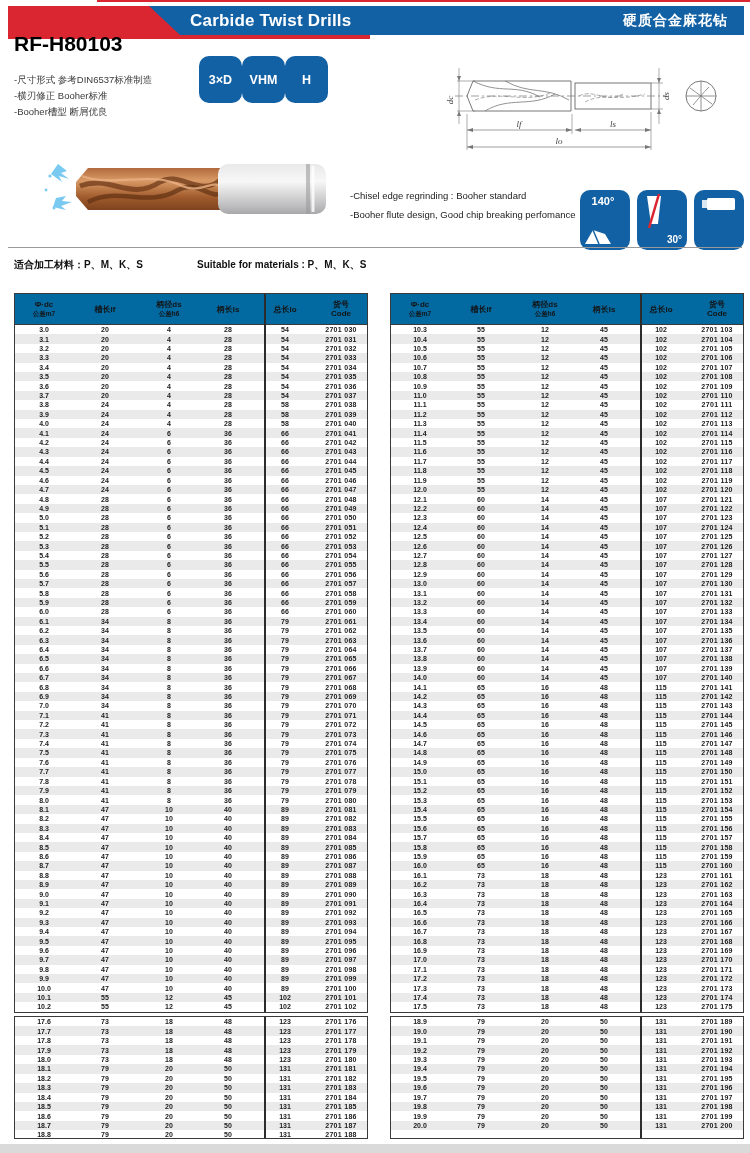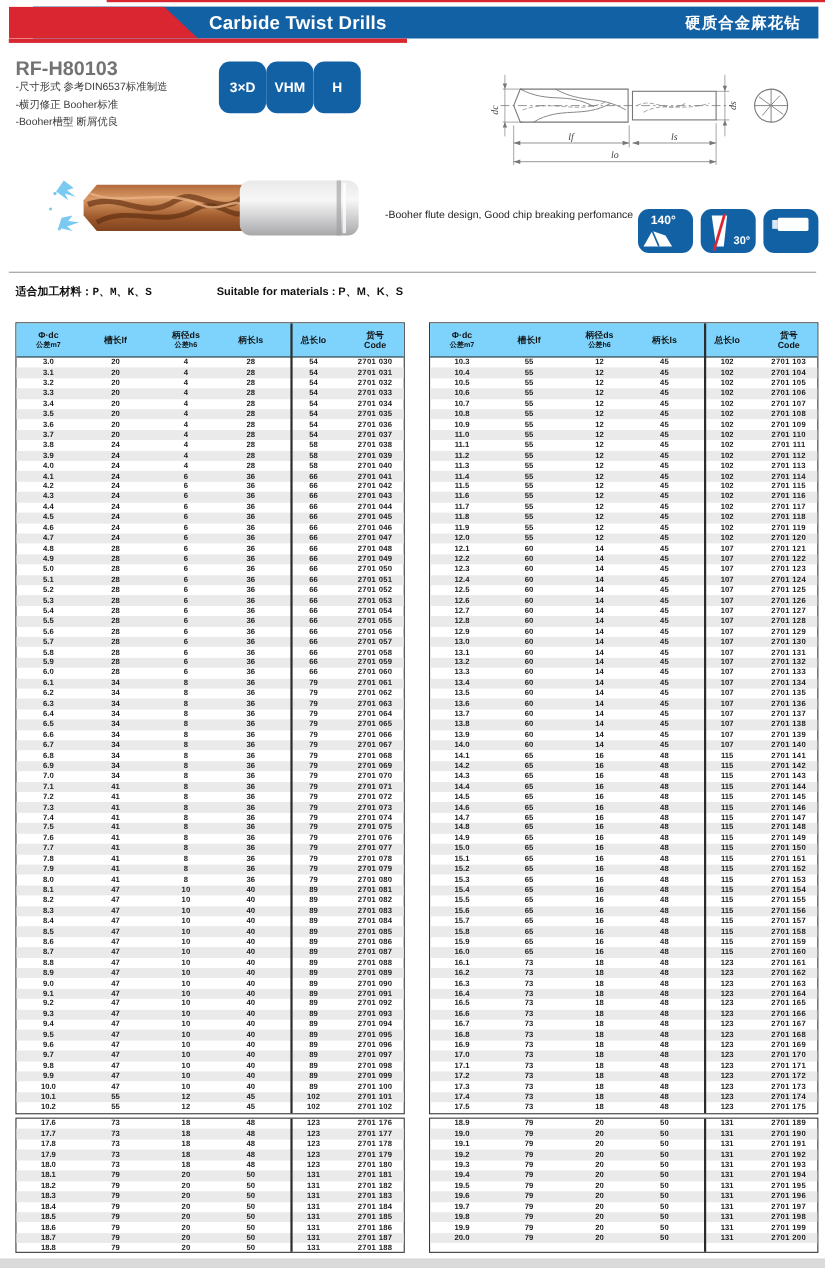"RF-H80103" .model { color: #737373 -> #000000; font-size: 18px -> 21px; top: 52px -> 32px }
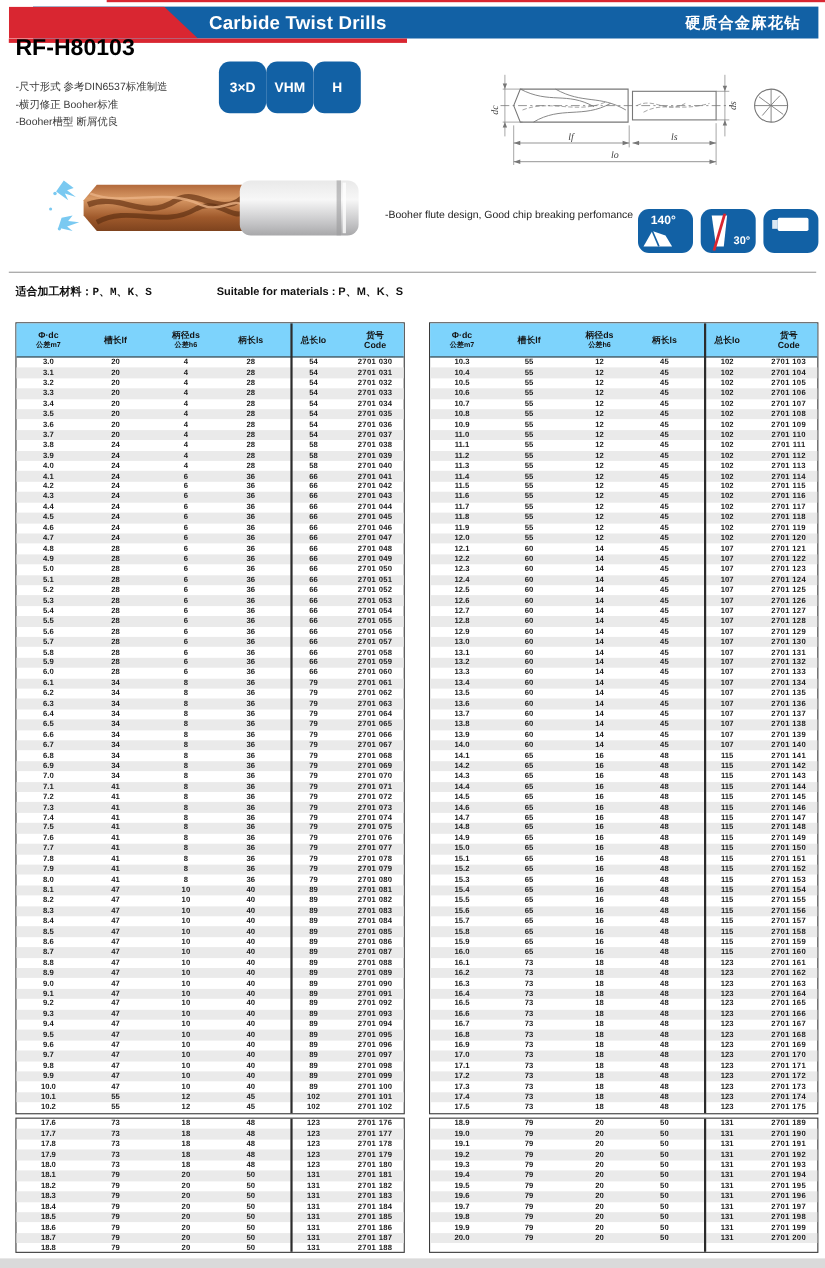"-Chisel edge regrinding : Booher" div { html: none -> <div>-Chisel edge regrinding : Booher standard</div> }
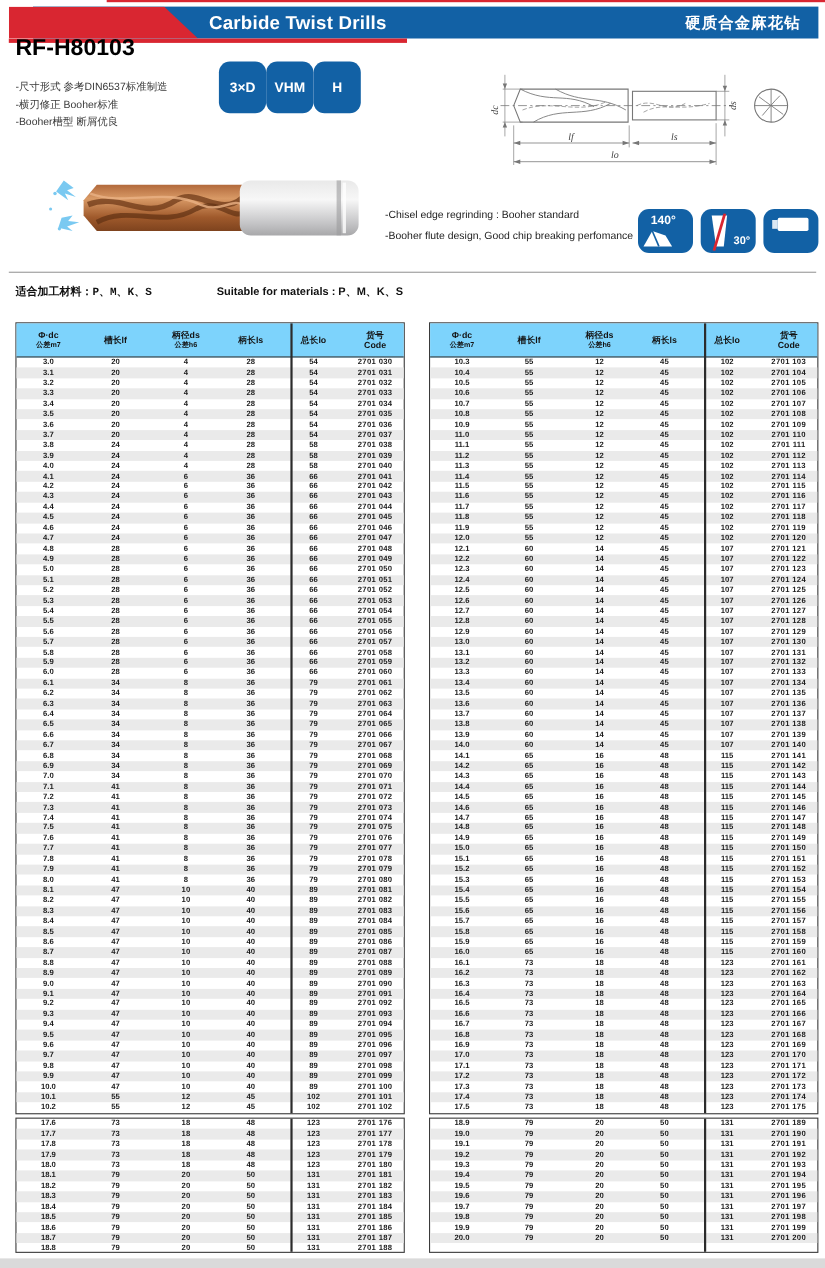"140°" .spec-icon { height: 40px -> 60px }
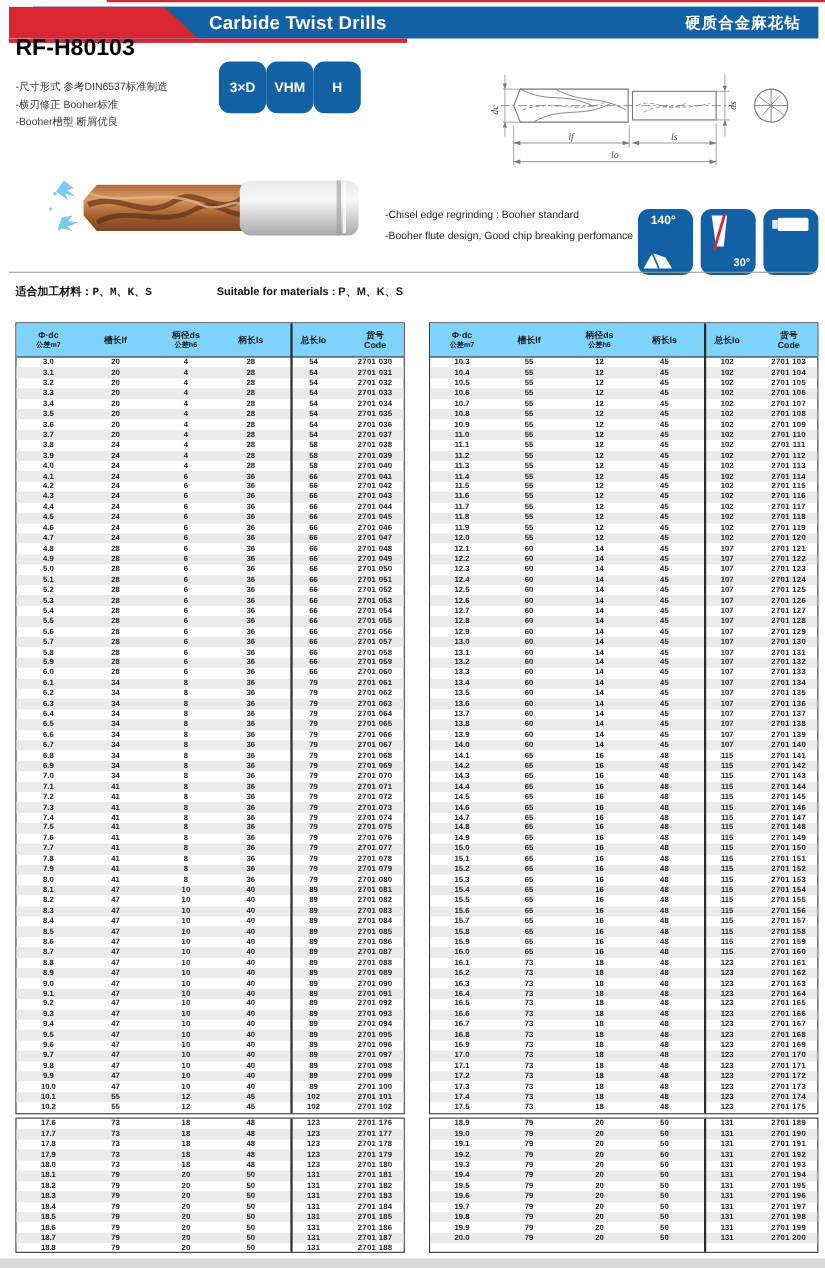"适合加工材料：P、M、K、S" .materials-zh { font-family: Liberation Mono, monospace -> none }
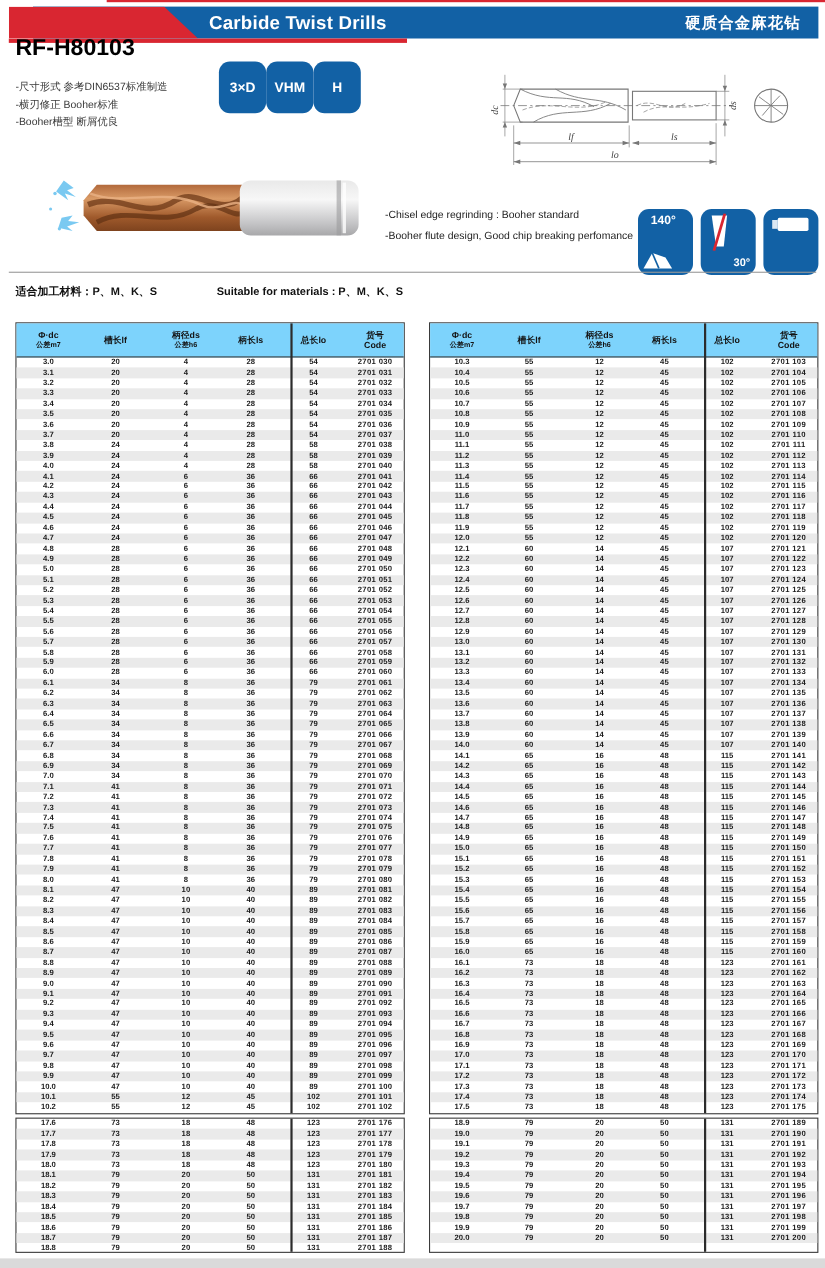"Φ·dc" .thead { background: #7dd3fc -> #0369a1 }
